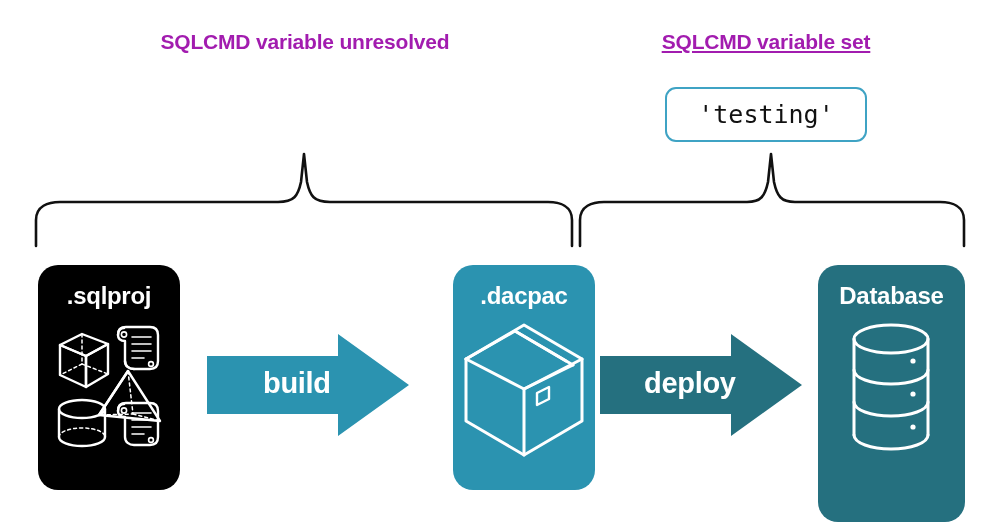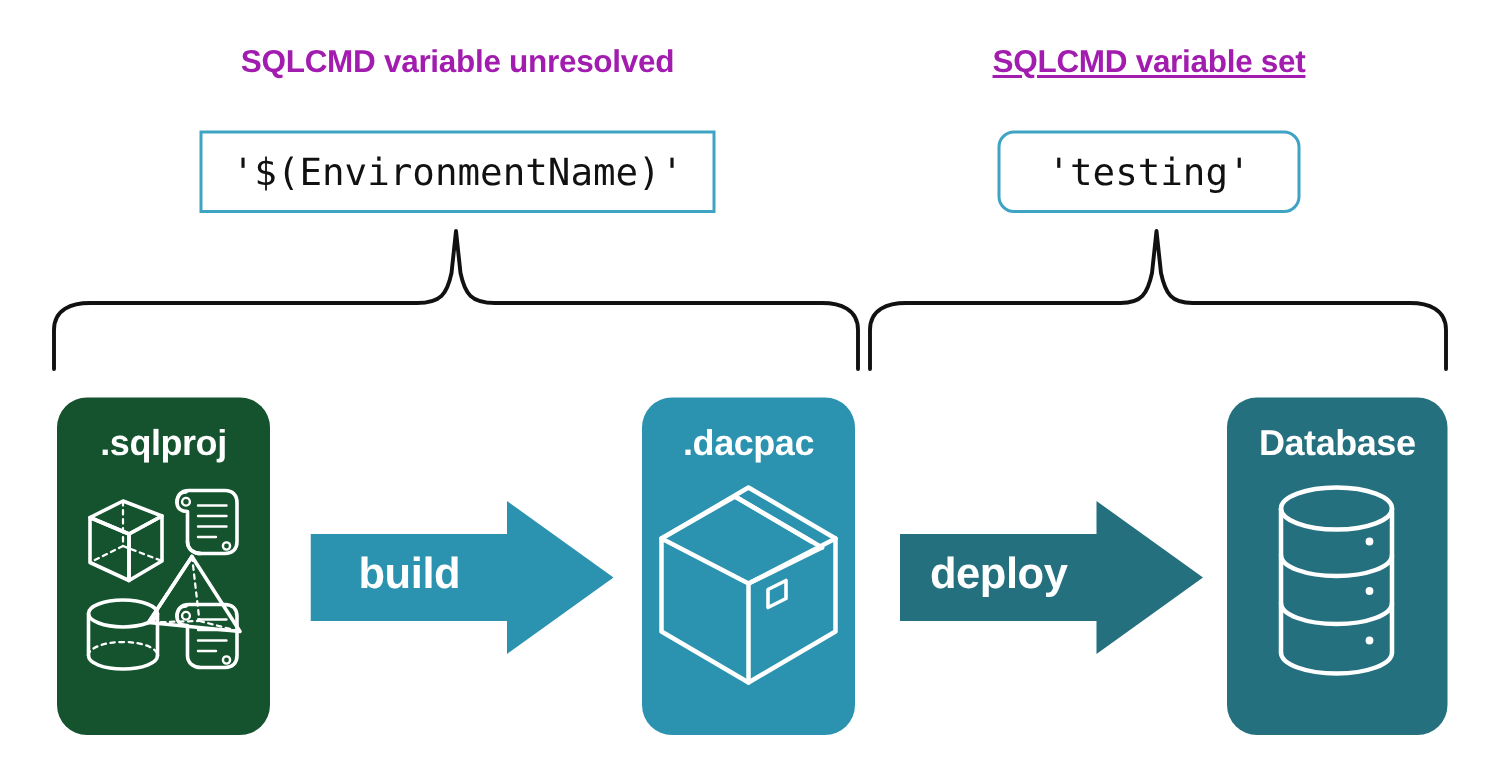"'$(EnvironmentName)'" div.abs { html: <div> <span>'$(EnvironmentName)'</span> </div> -> none }
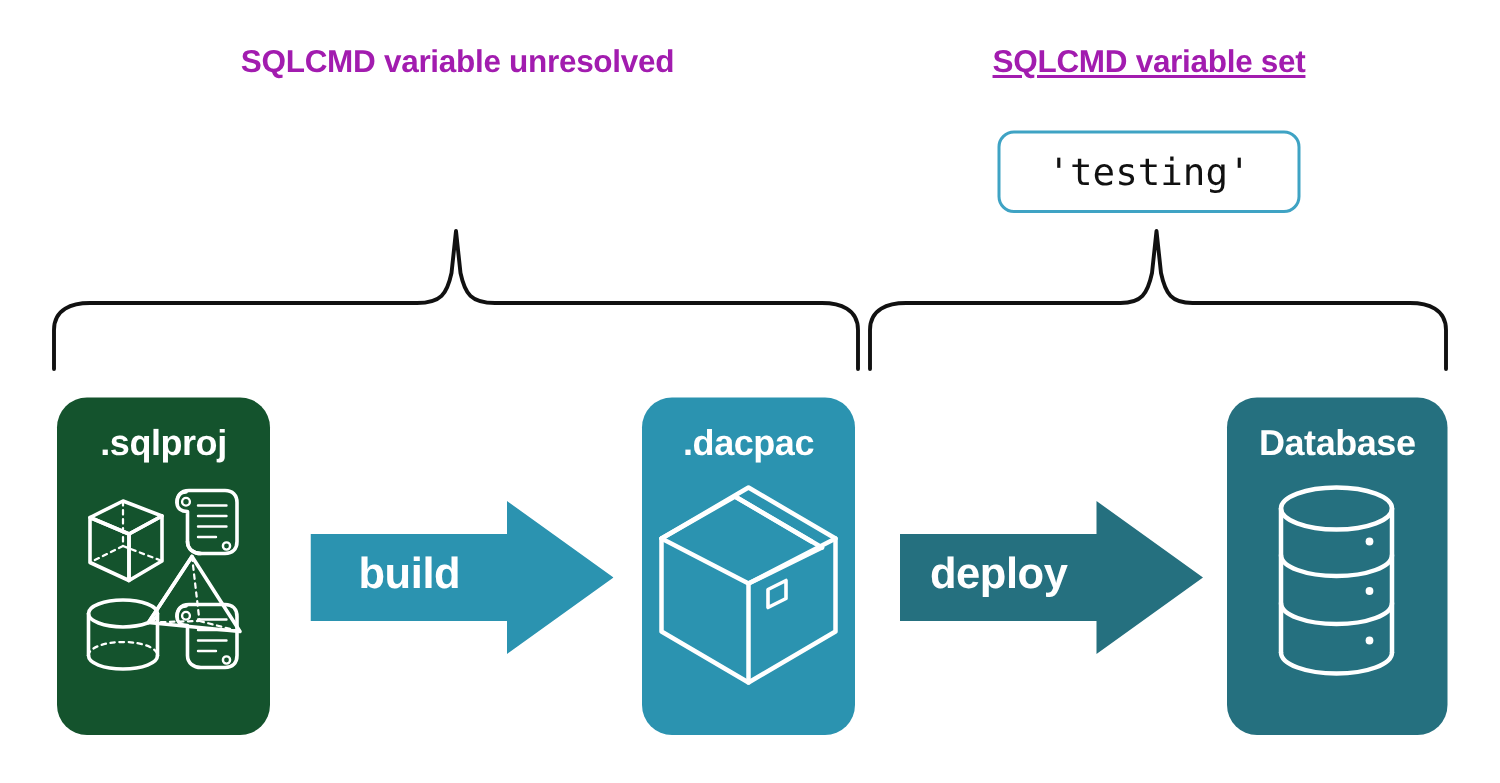".sqlproj" div.card { background: #14532d -> #000000 }
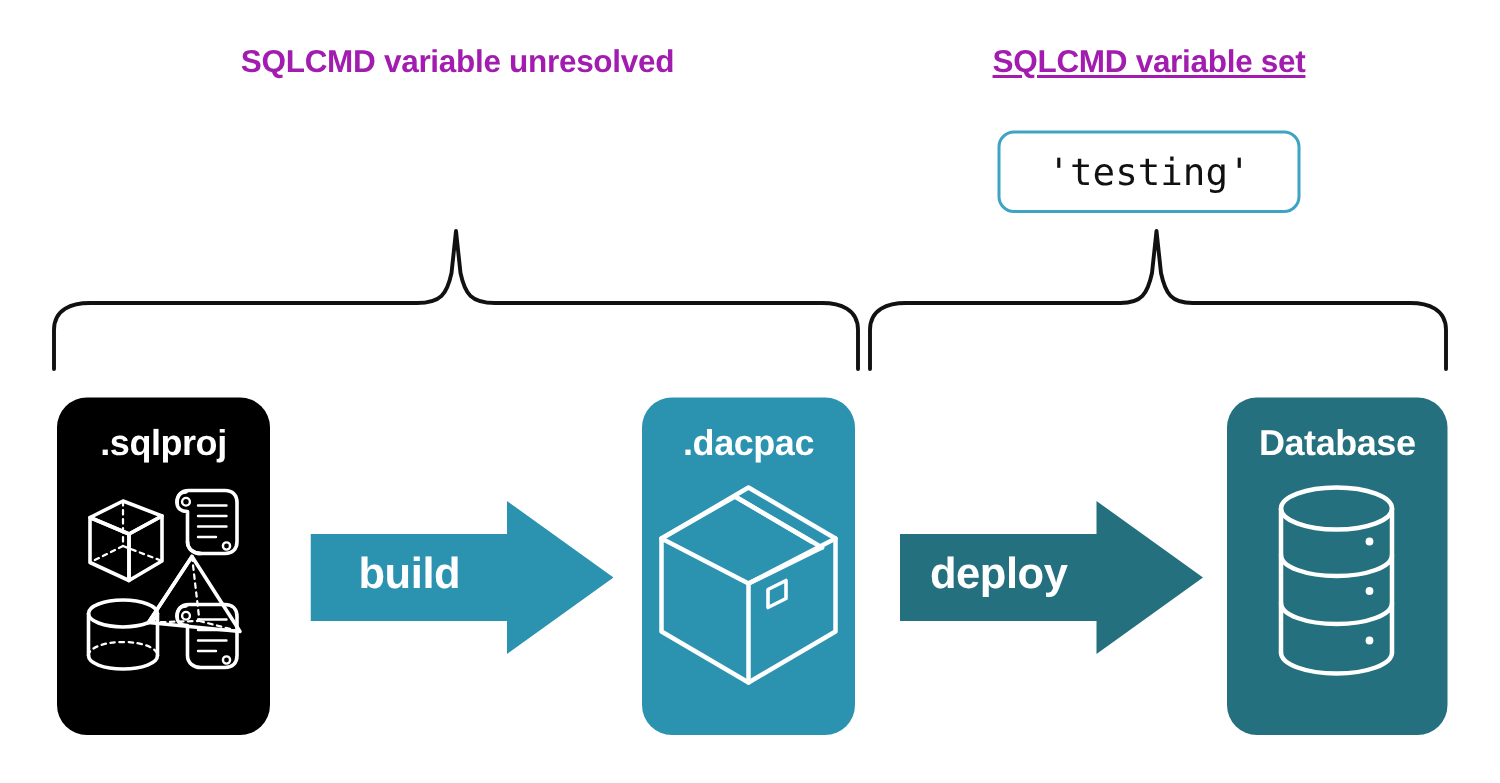".dacpac" div.card { left: 428px -> 453px }
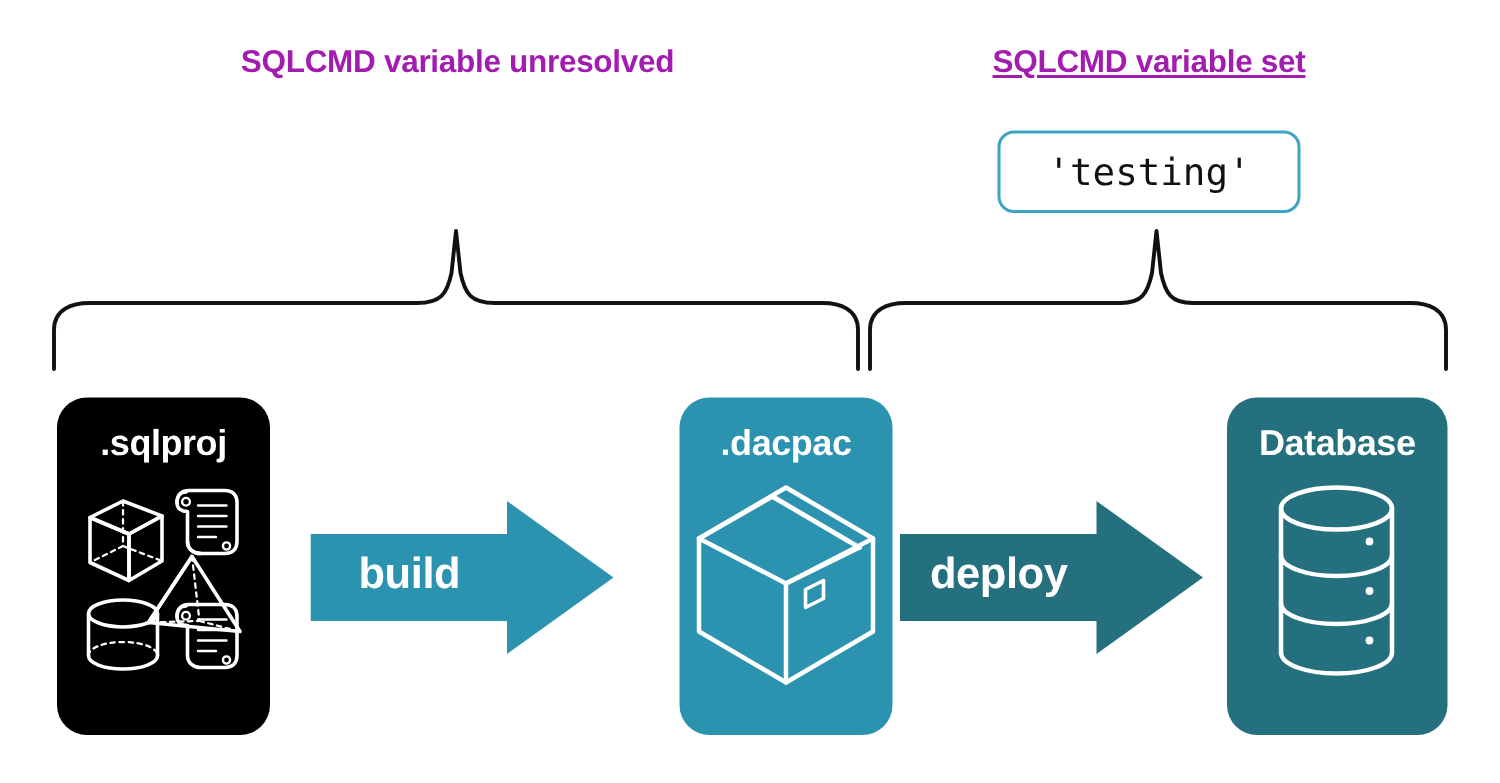"Database" div.card { height: 225px -> 257px }
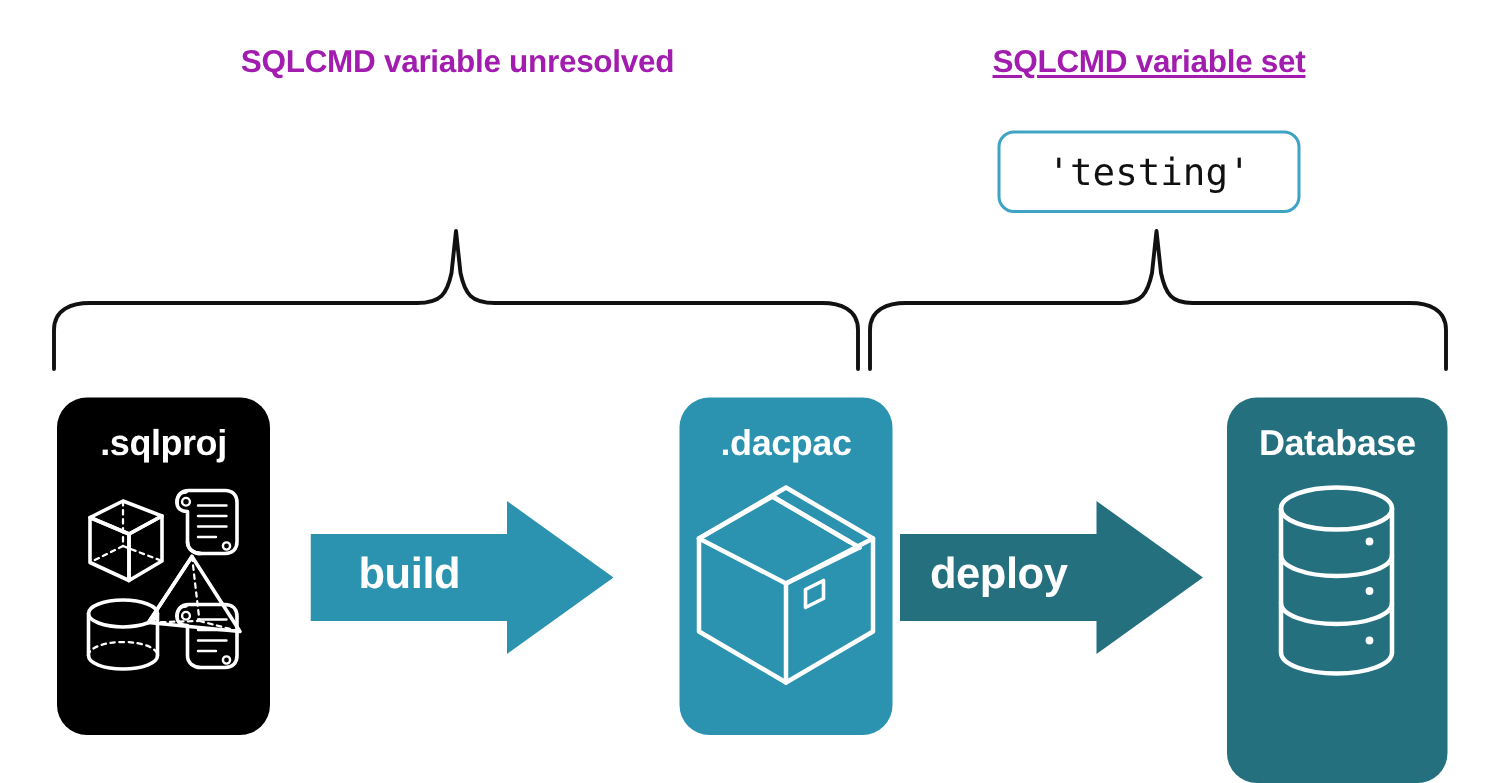"build" .arrow-label { margin-left: none -> 24px }
